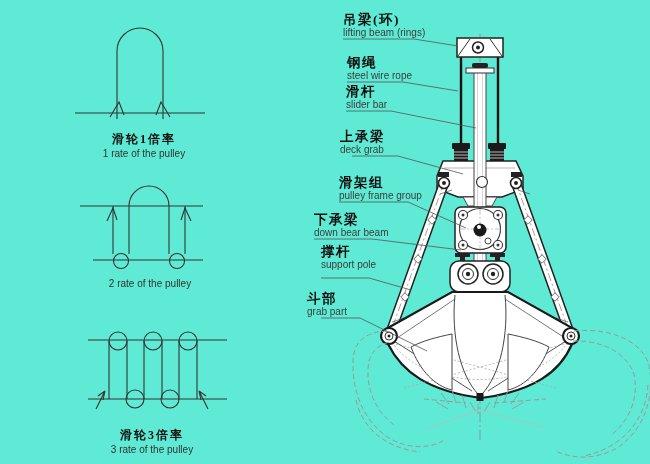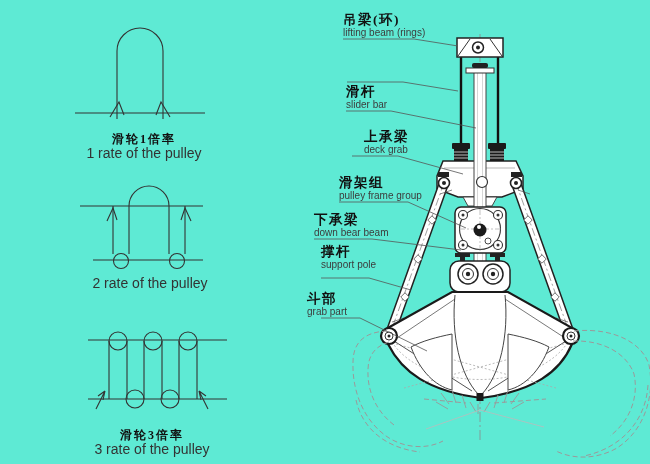"钢绳" div.part-label { html: none -> <div> <span>钢绳</span> <span>steel wire rope</span> </div> }
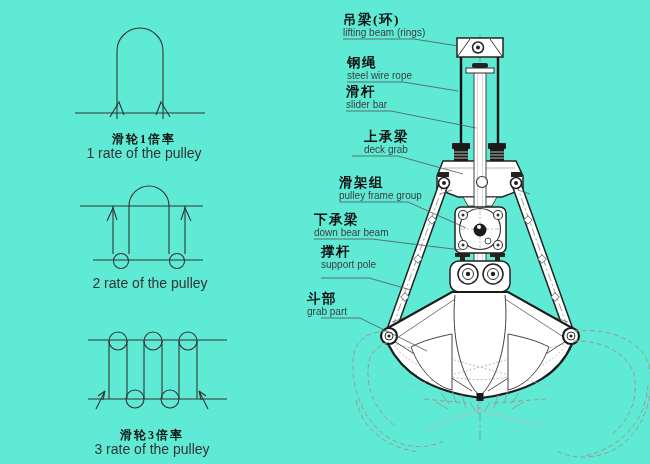"上承梁" div.part-label { left: 364px -> 340px }
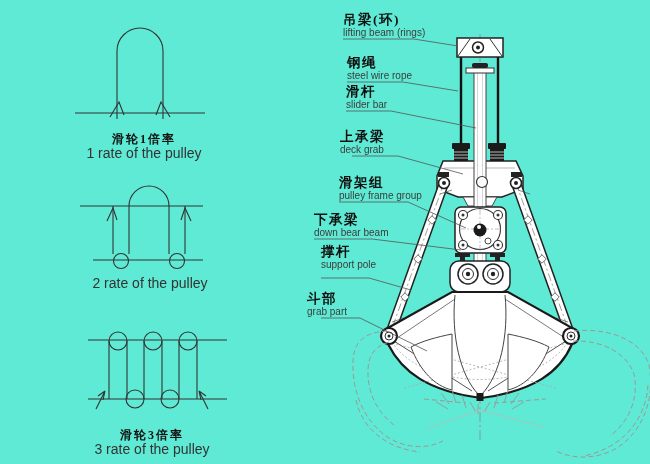"1 rate of the pulley" .diagram-label .en { font-size: 14px -> 10px }
